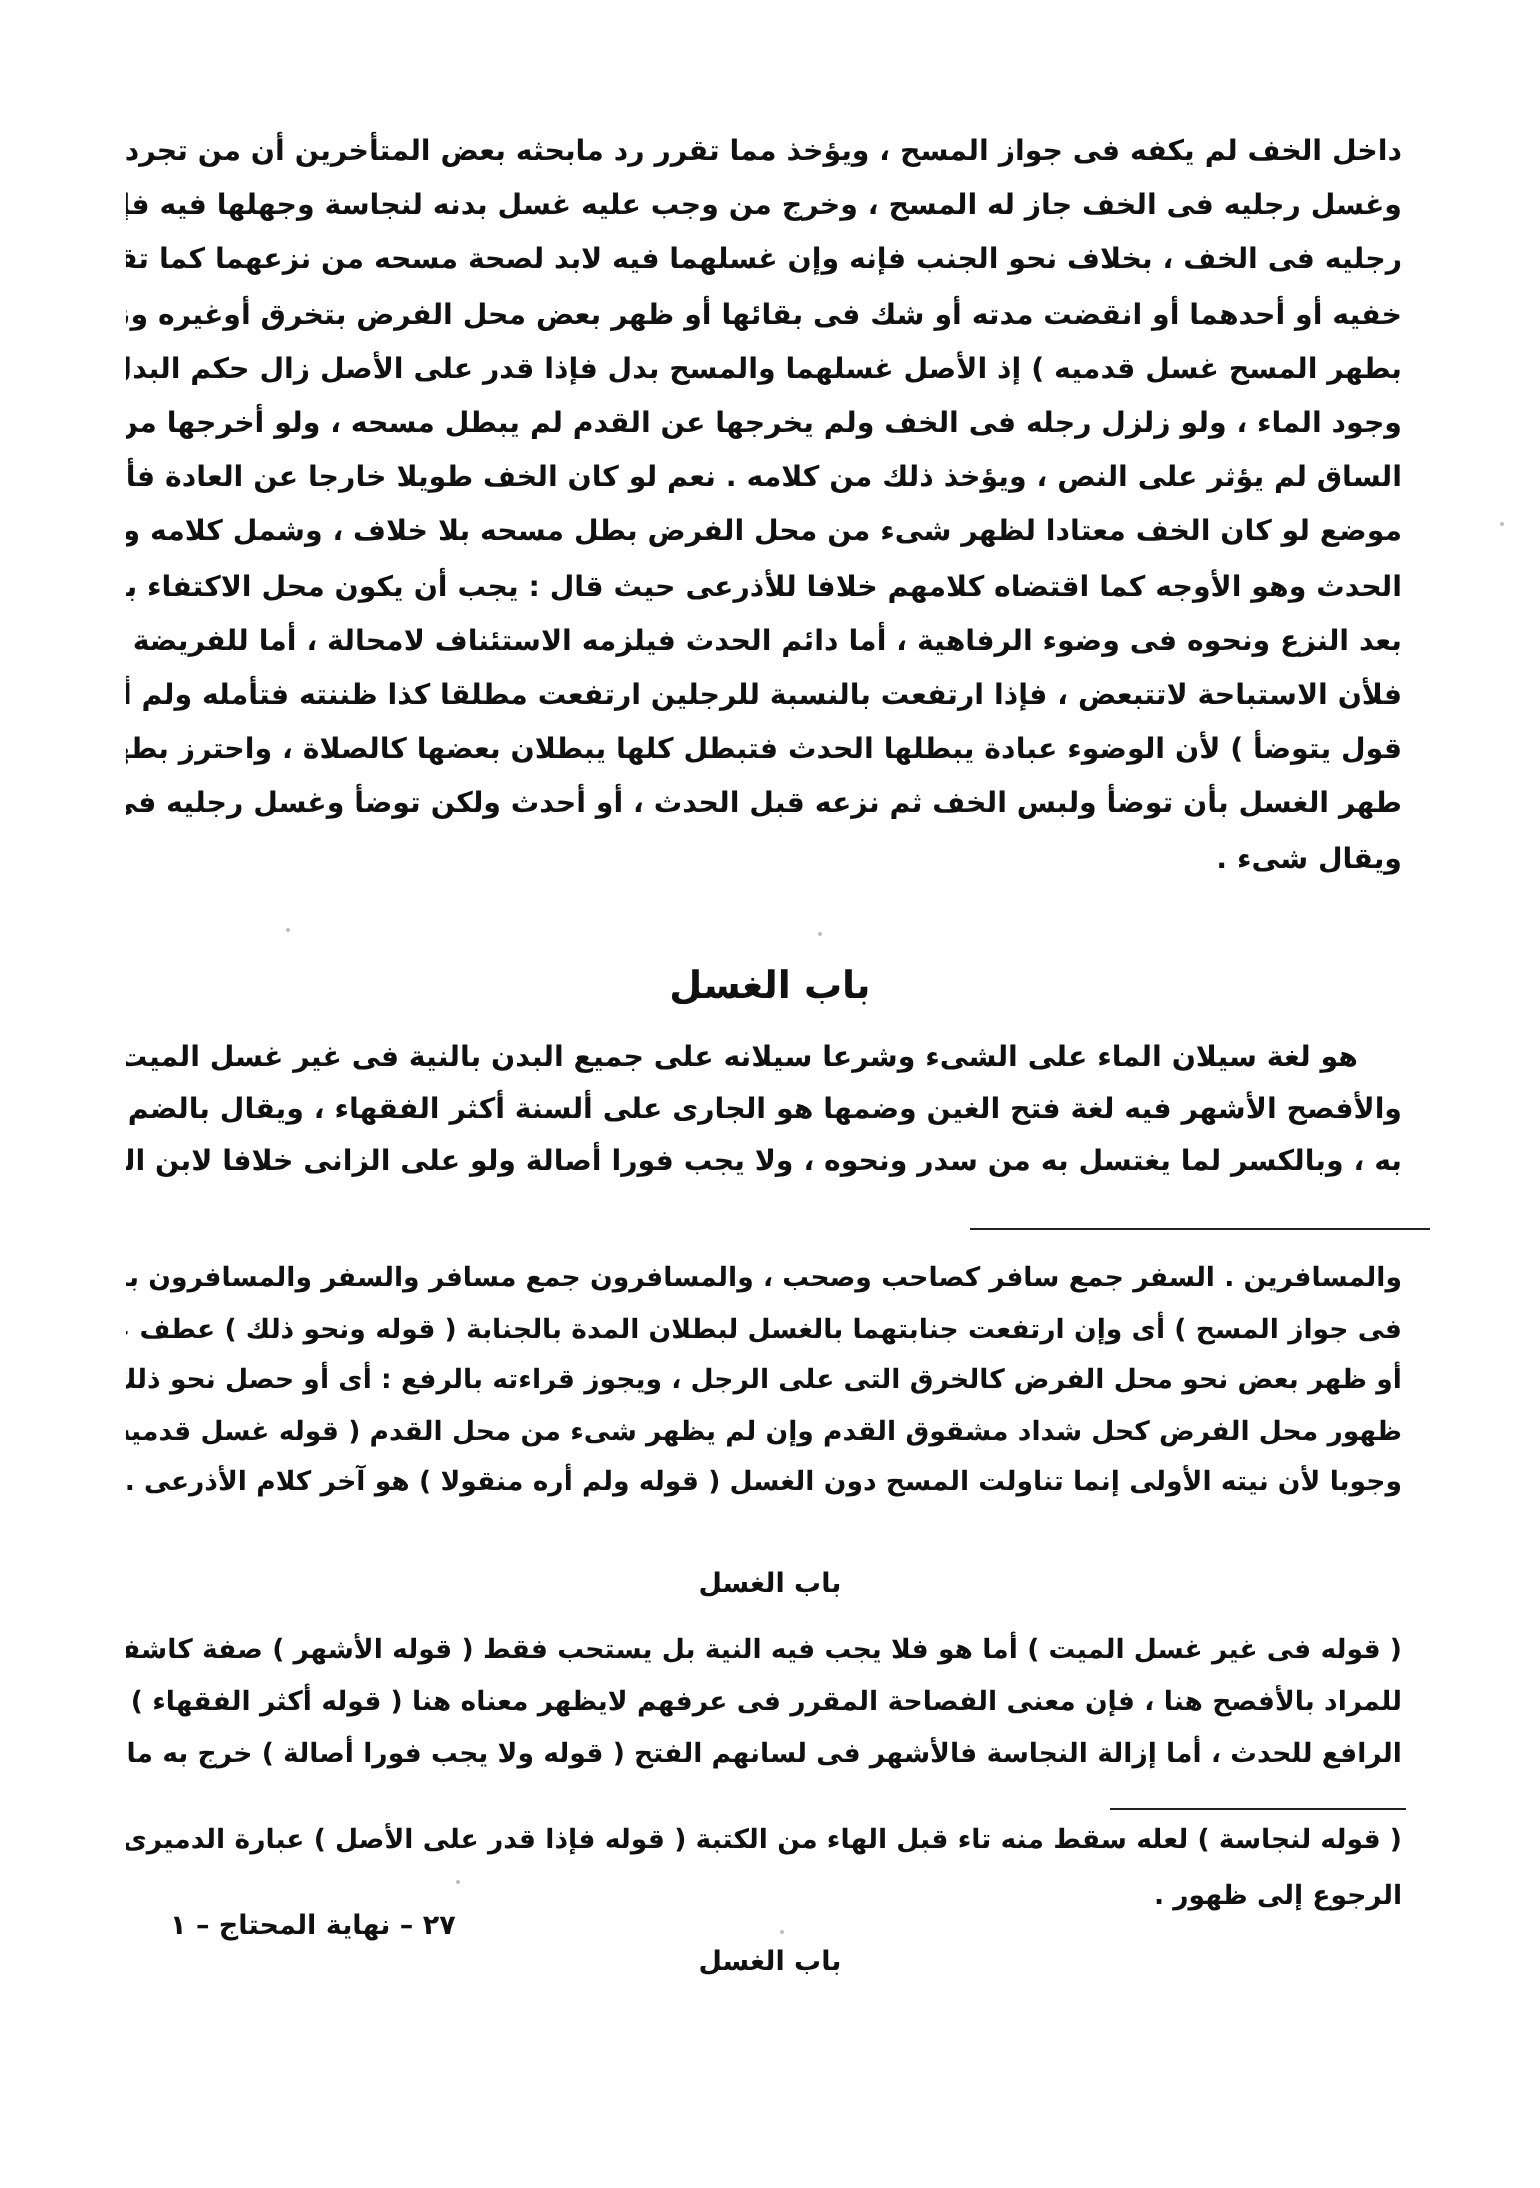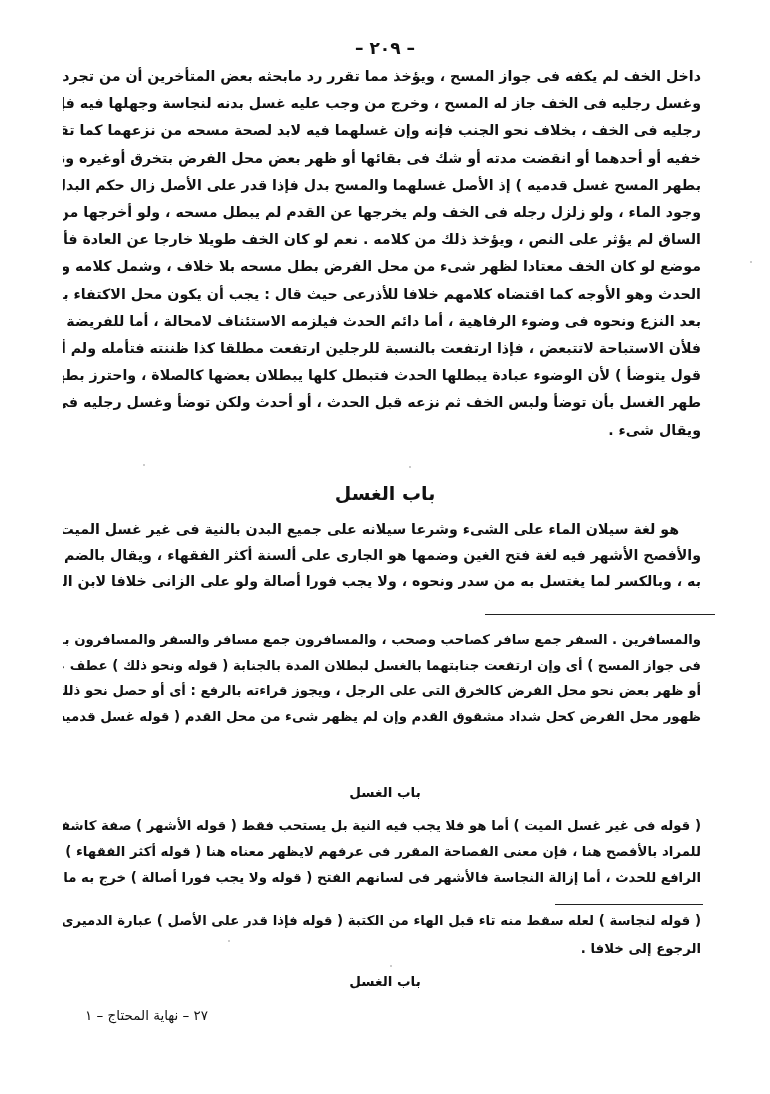"– ٢٠٩ –" div.page-number { html: <div>– ٢٠٩ –</div> -> none }
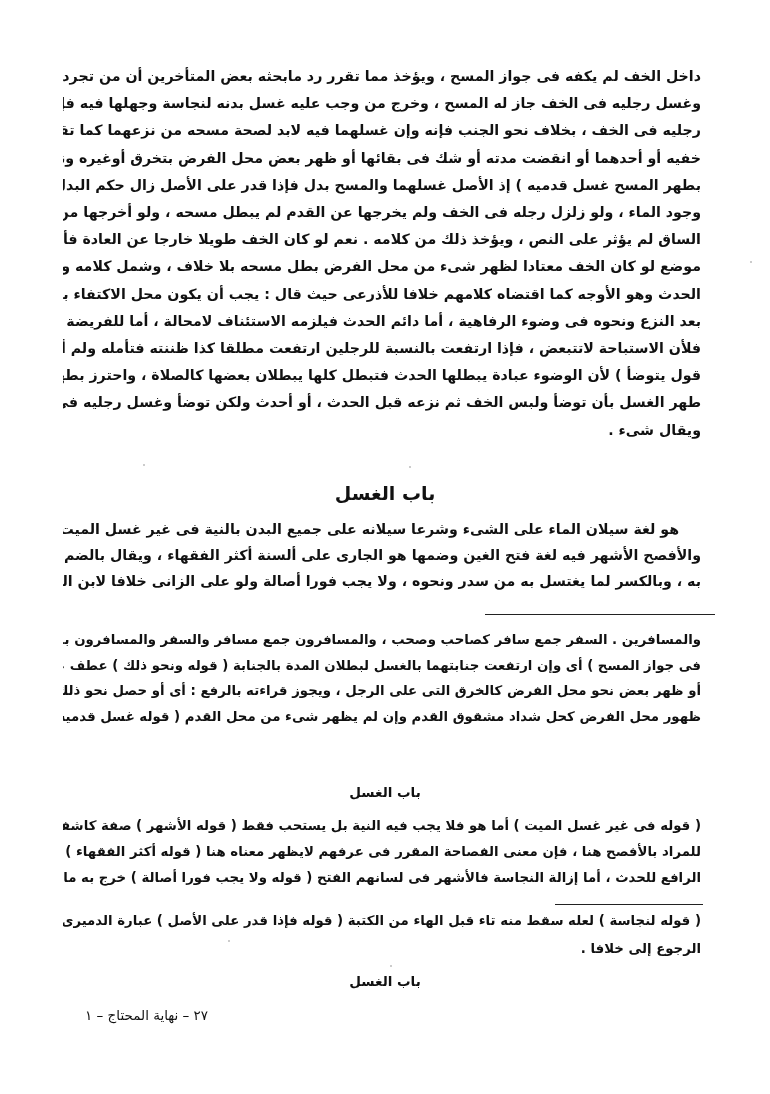"وجوبا لأن نيته الأولى إنما" span.line { html: none -> <span>وجوبا لأن نيته الأولى إنما تناولت المسح دون الغسل ( قوله ولم أره منقولا ) هو آخر كلام الأذرعى .</span> }
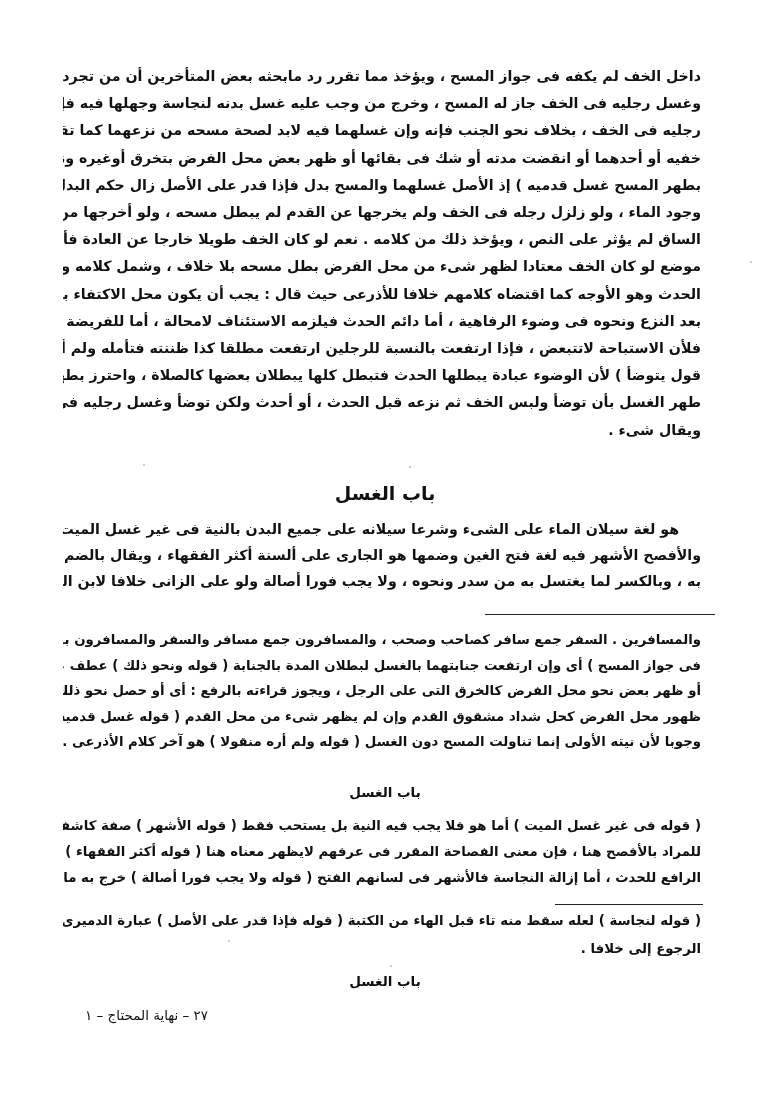"الرجوع إلى خلافا ." span.line { text: خلافا -> ظهور }
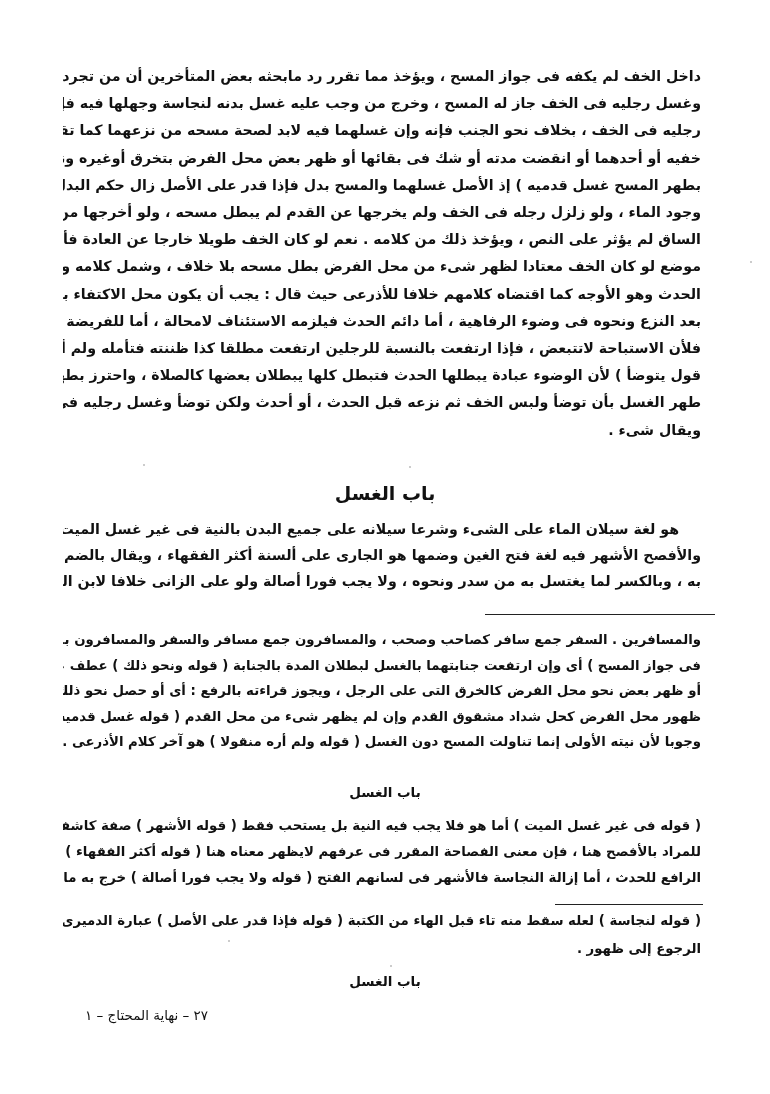"٢٧ – نهاية المحتاج –" .footer-signature { font-weight: normal -> bold; top: 1007px -> 955px }
